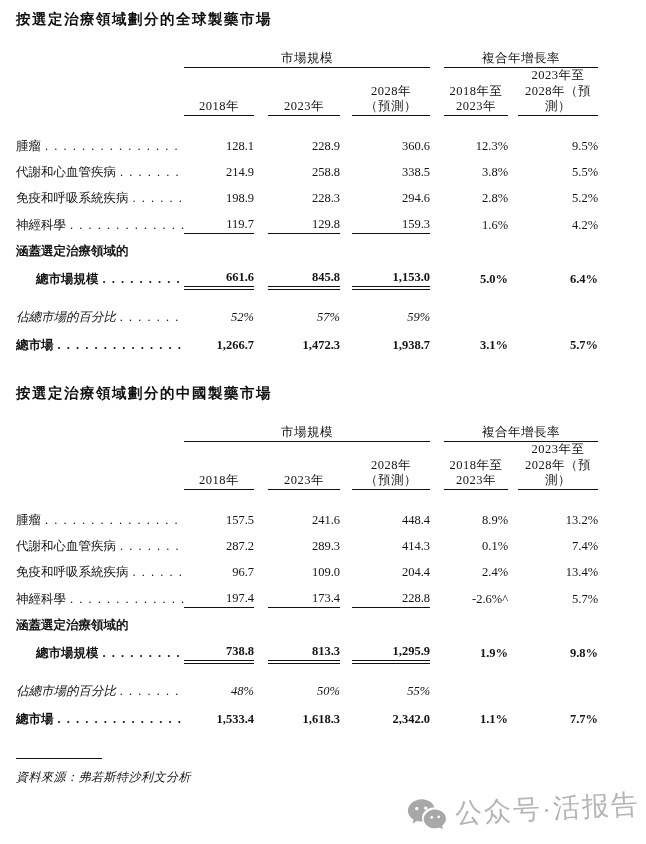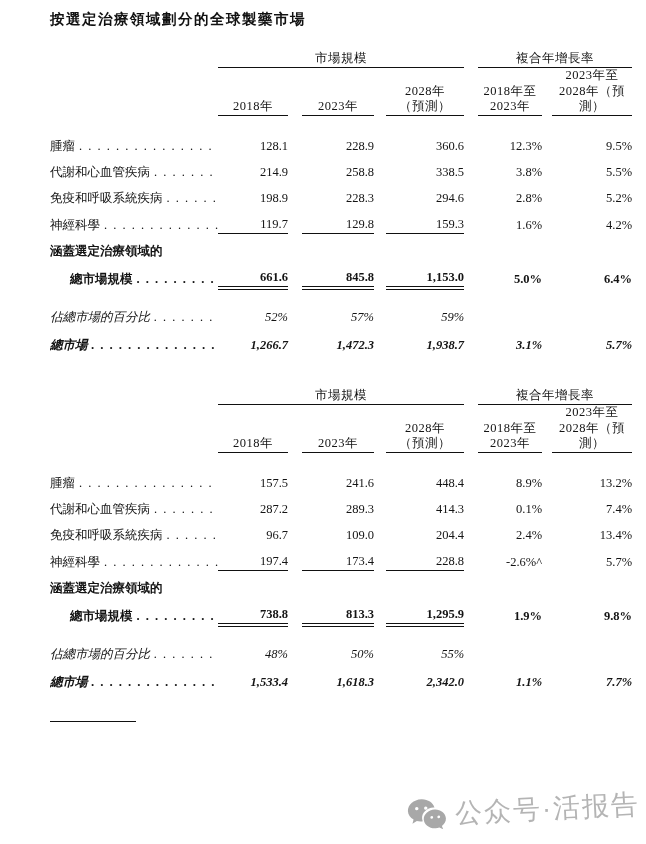"按選定治療領域劃分的全球製藥市場" .content { padding: 10px 26px 0 50px -> 10px 26px 0 16px }
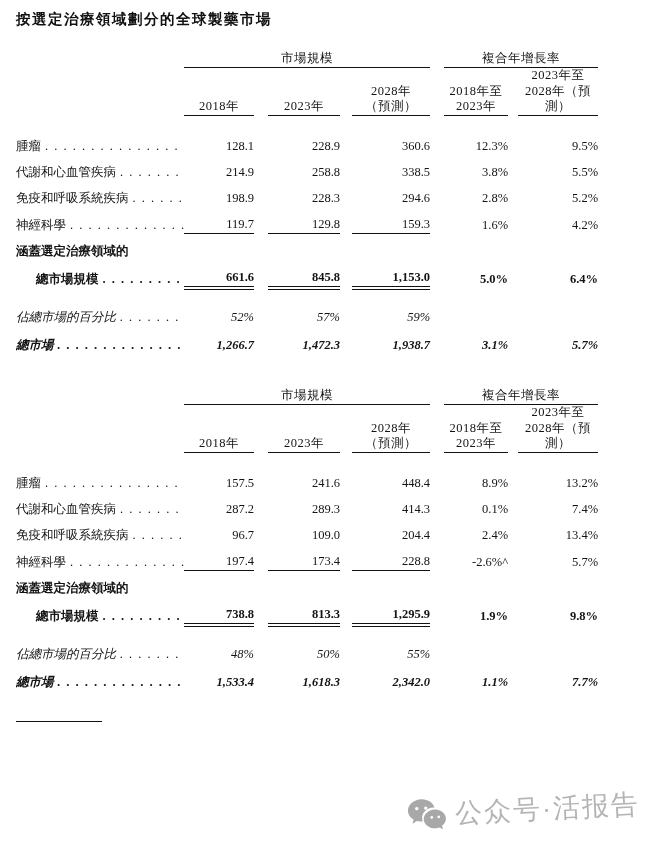"總市場" tr.total td { font-style: italic -> none }
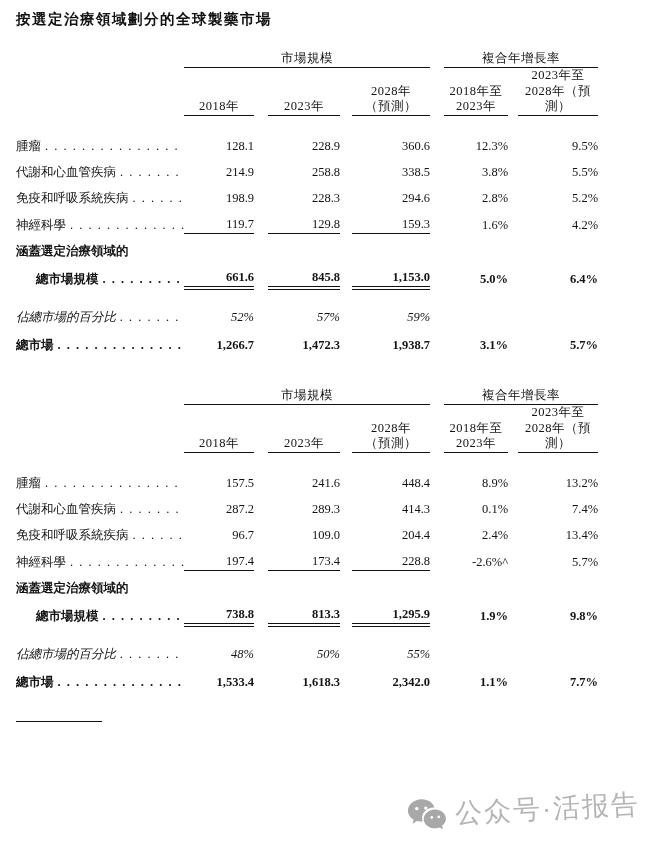"按選定治療領域劃分的中國製藥市場" div.tbl-title { html: none -> <div>按選定治療領域劃分的中國製藥市場</div> }
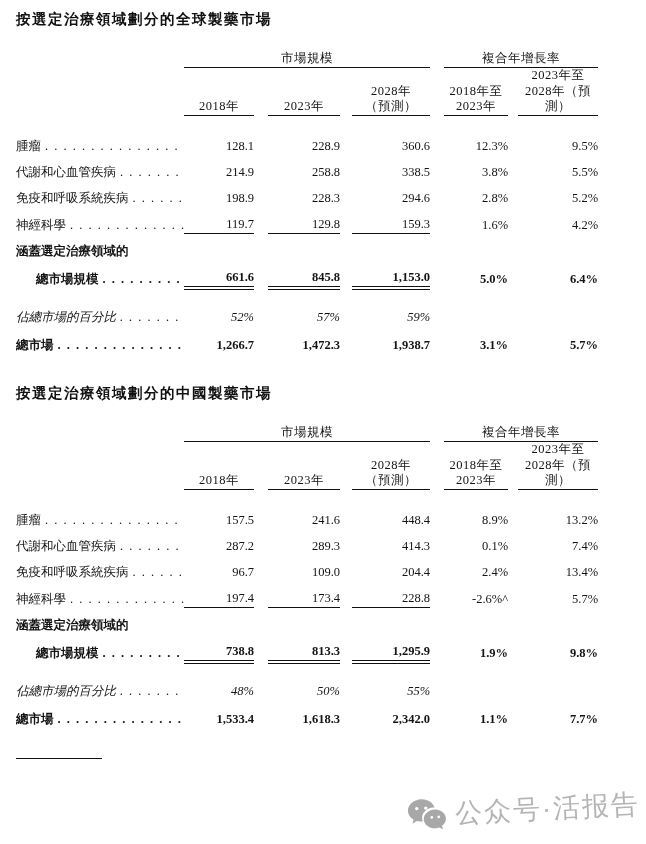"資料來源：弗若斯特沙利文分析" div.src-line { html: none -> <div>資料來源：弗若斯特沙利文分析</div> }
